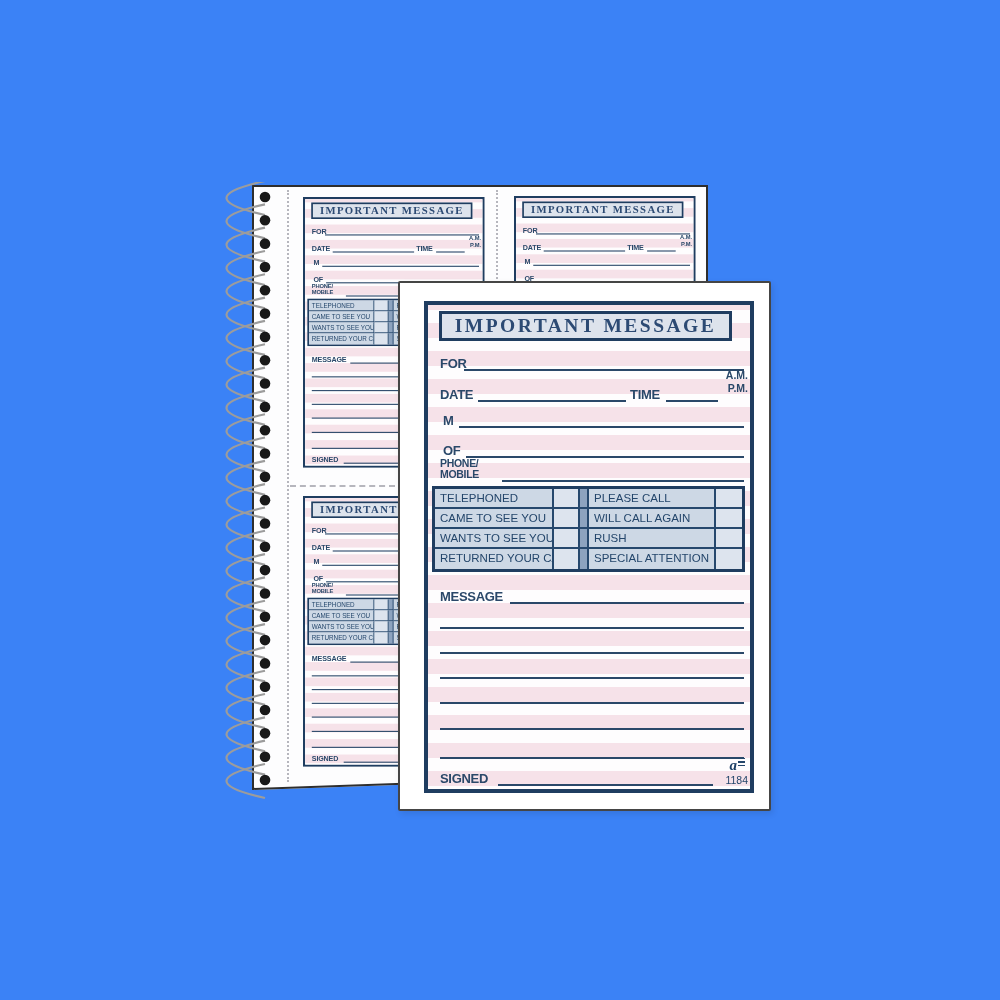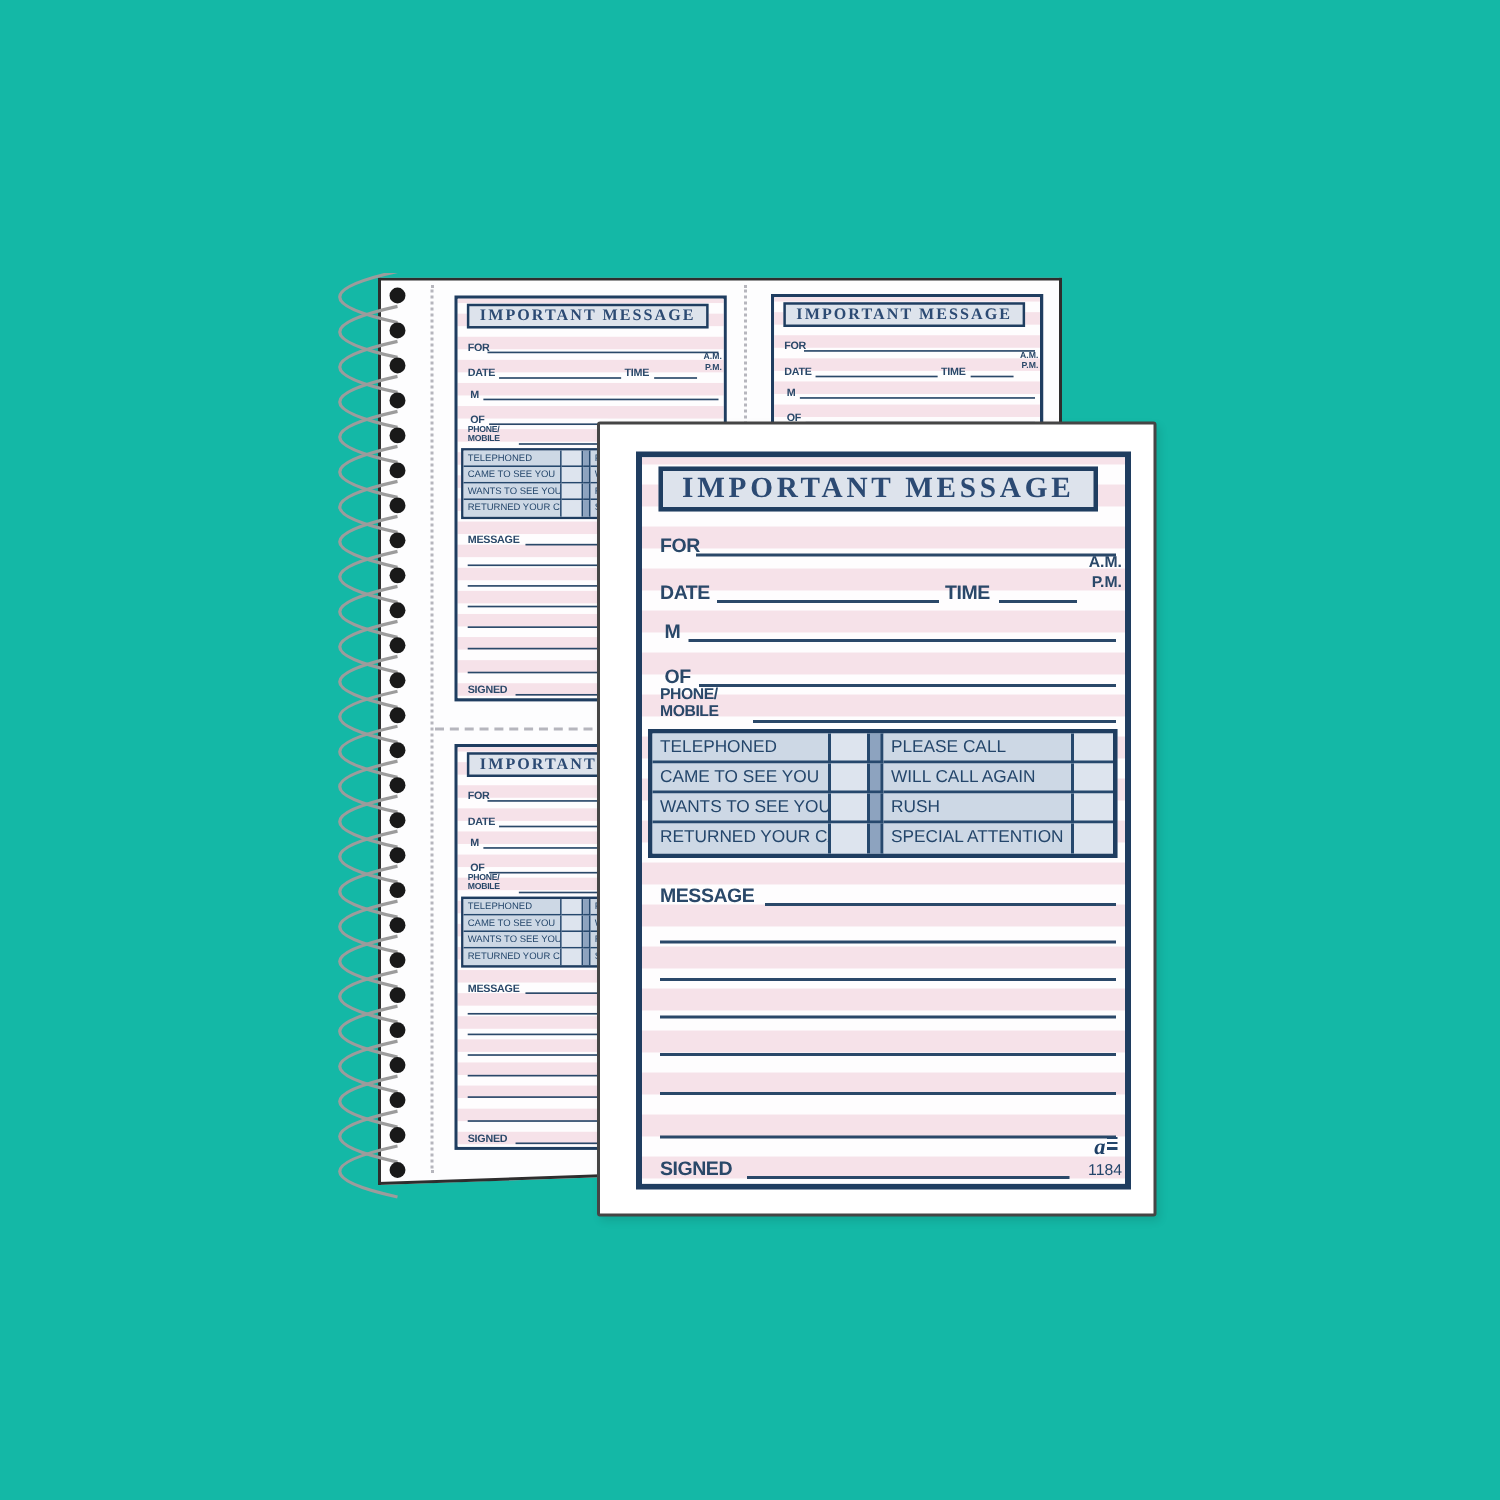"IMPORTANT MESSAGE" .stage { background: #14b8a6 -> #3b82f6 }
